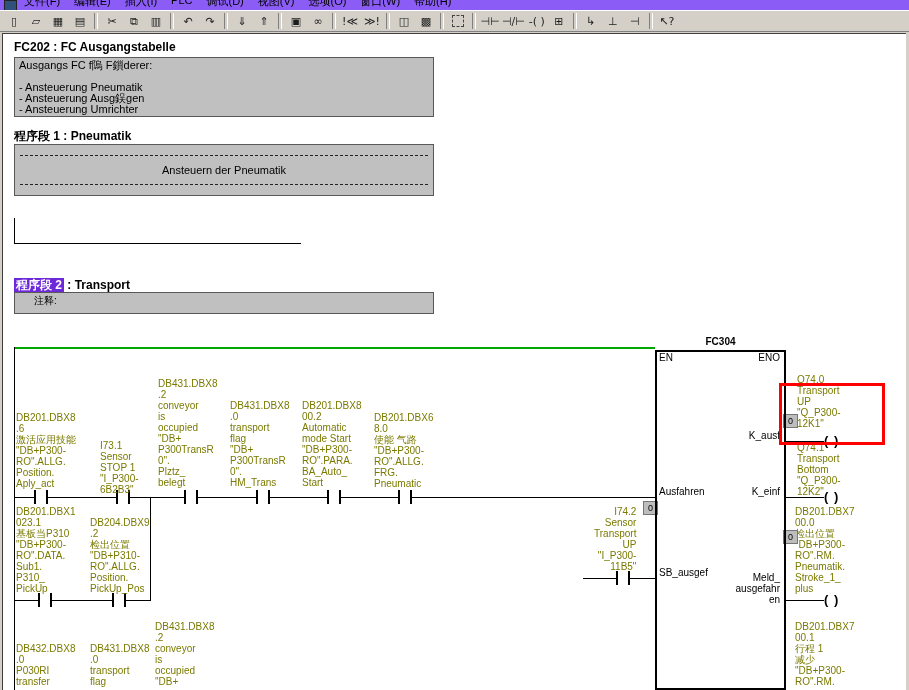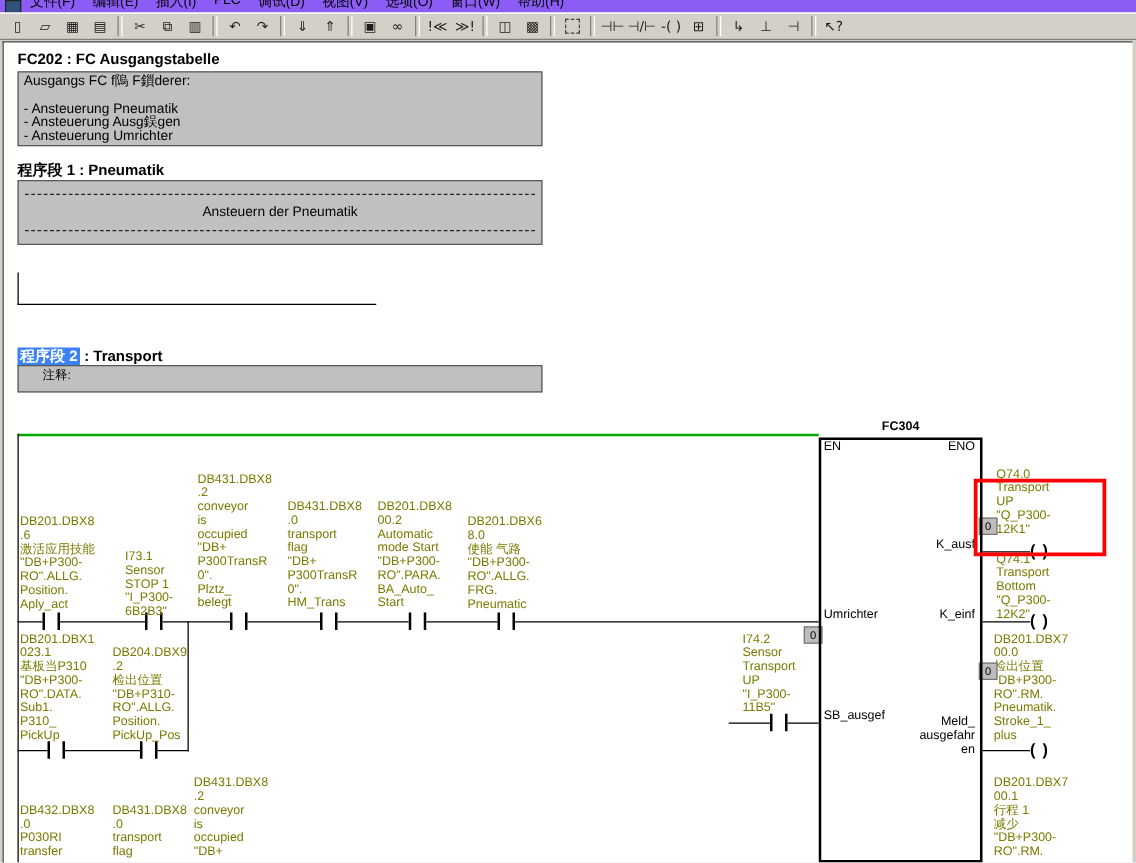"程序段 2" .sel { background: #3b82f6 -> #6d28d9 }
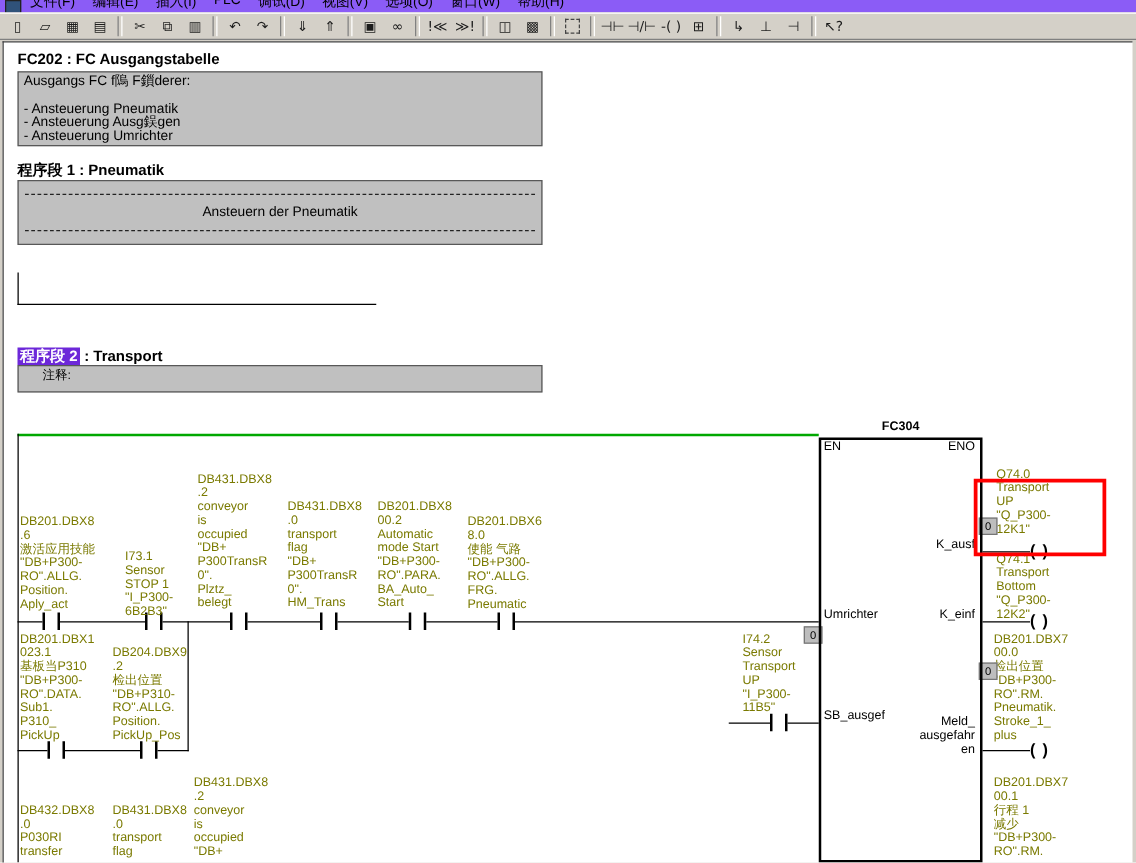"Umrichter" div.pin { text: Umrichter -> Ausfahren }
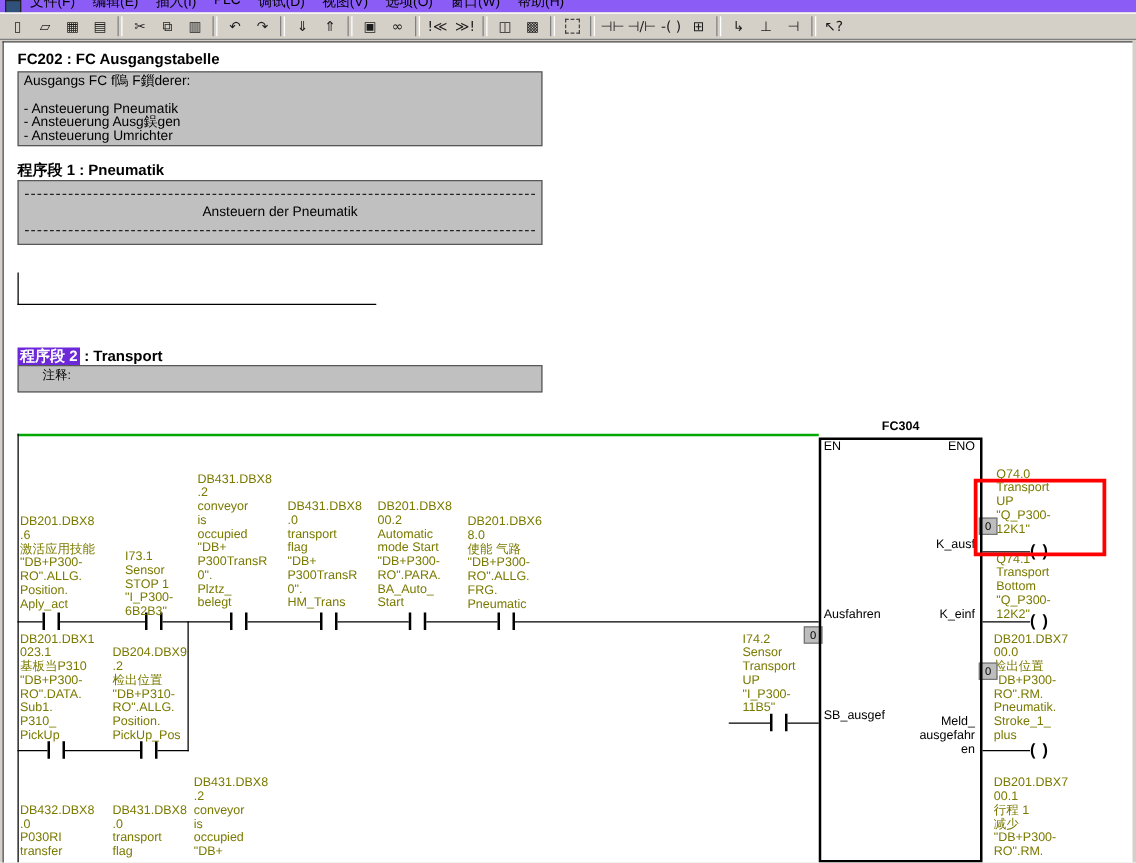"I74.2" div.stack { text-align: none -> right }
